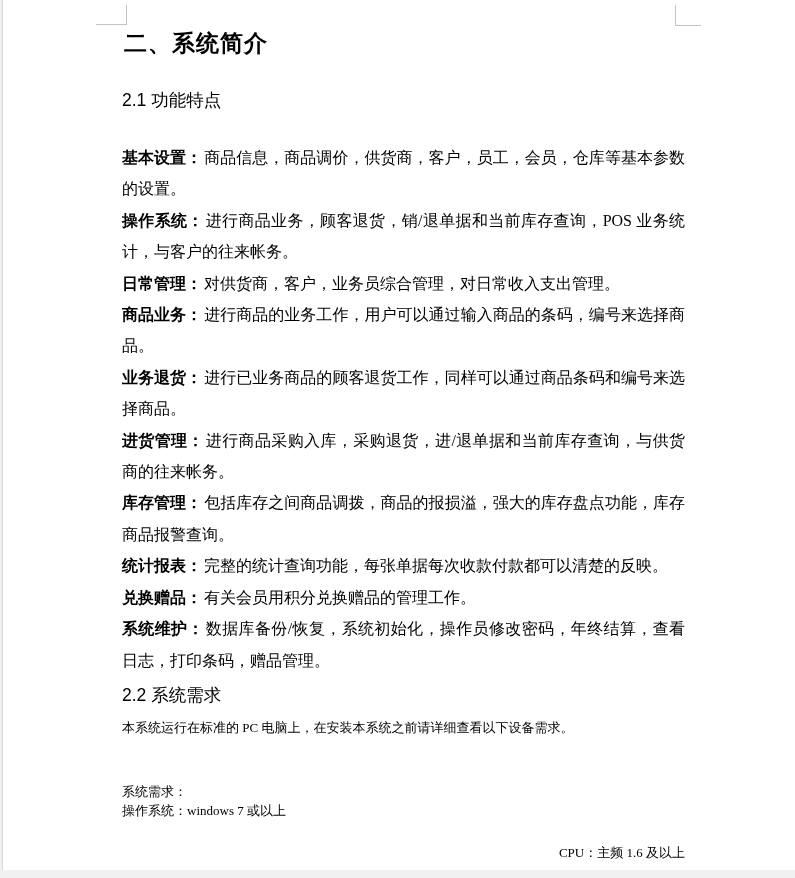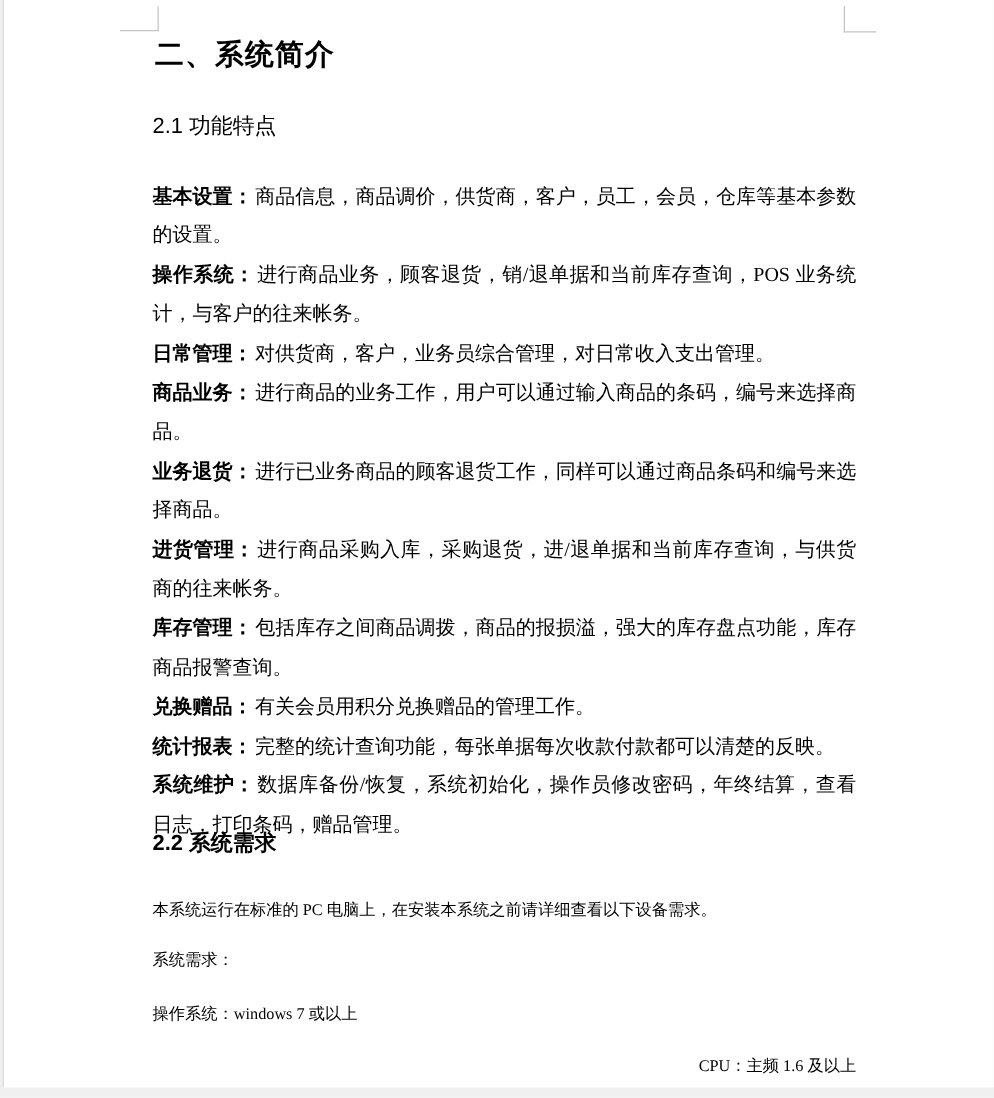"兑换赠品：有关会员用积分兑换赠品的管理工作。" p { order: before "统计报表： 完整的统计查询功能，每张单据每次收款付款都可以清楚的反映。" -> after "统计报表： 完整的统计查询功能，每张单据每次收款付款都可以清楚的反映。" }
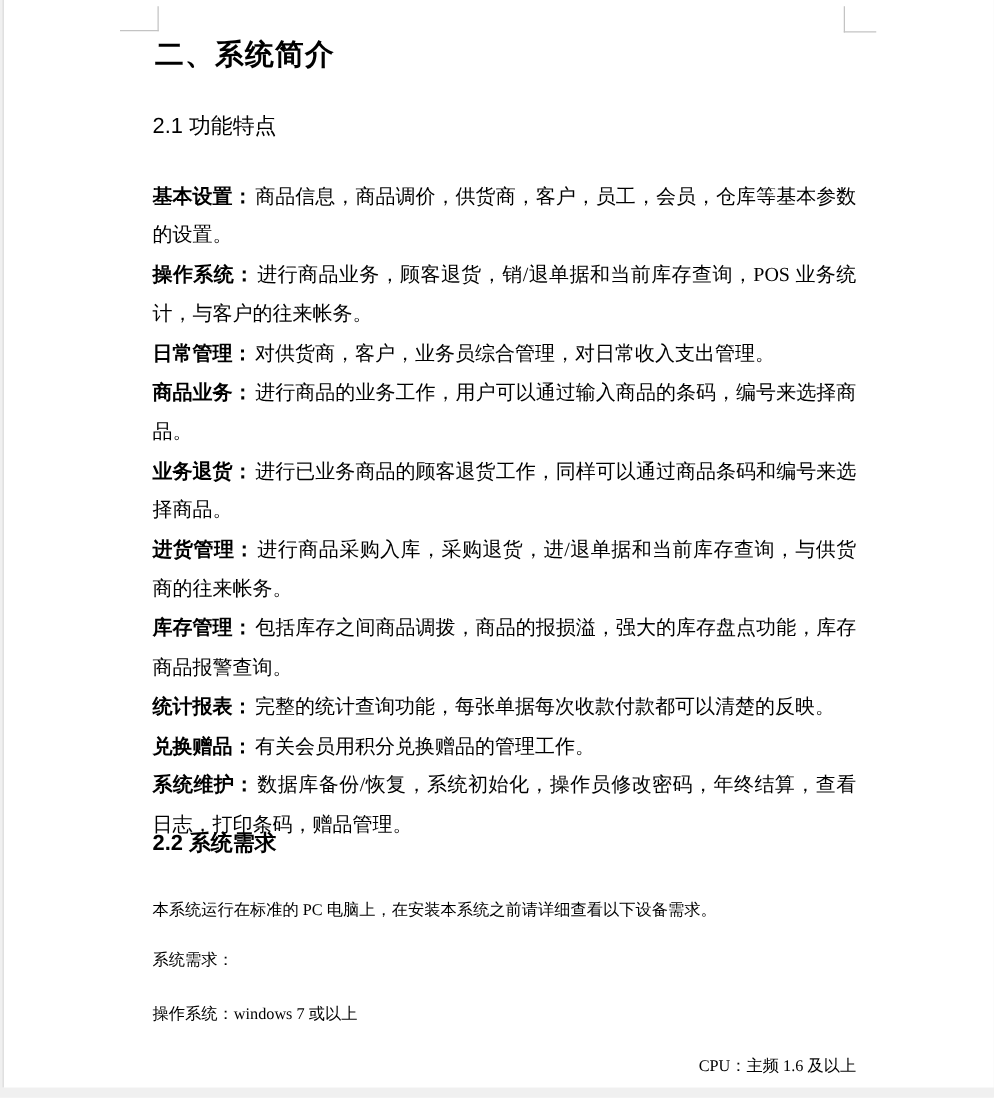"2.2 系统需求" .sub-heading.h22 { font-weight: bold -> none; top: 665px -> 686px }
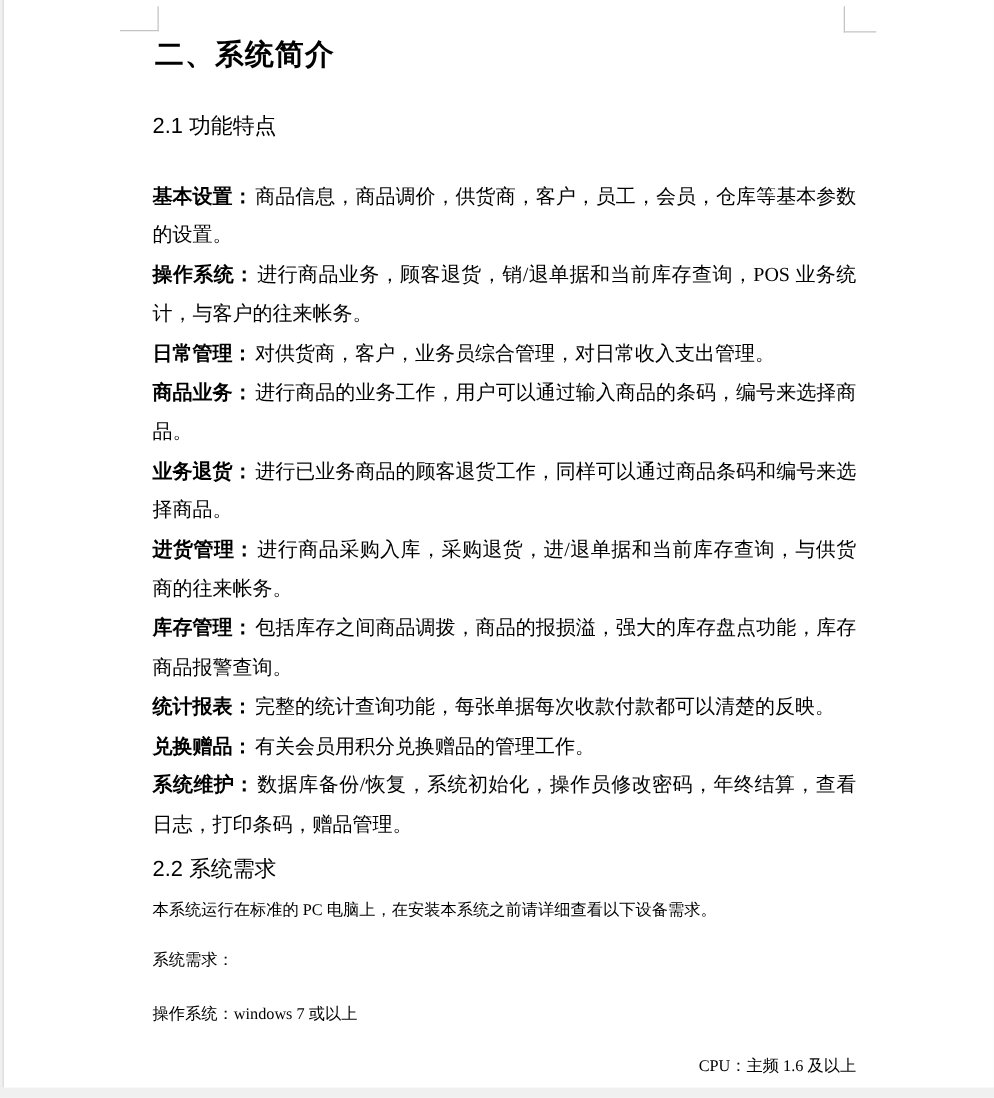"系统需求：" .para.p1 { top: 752px -> 776px }
